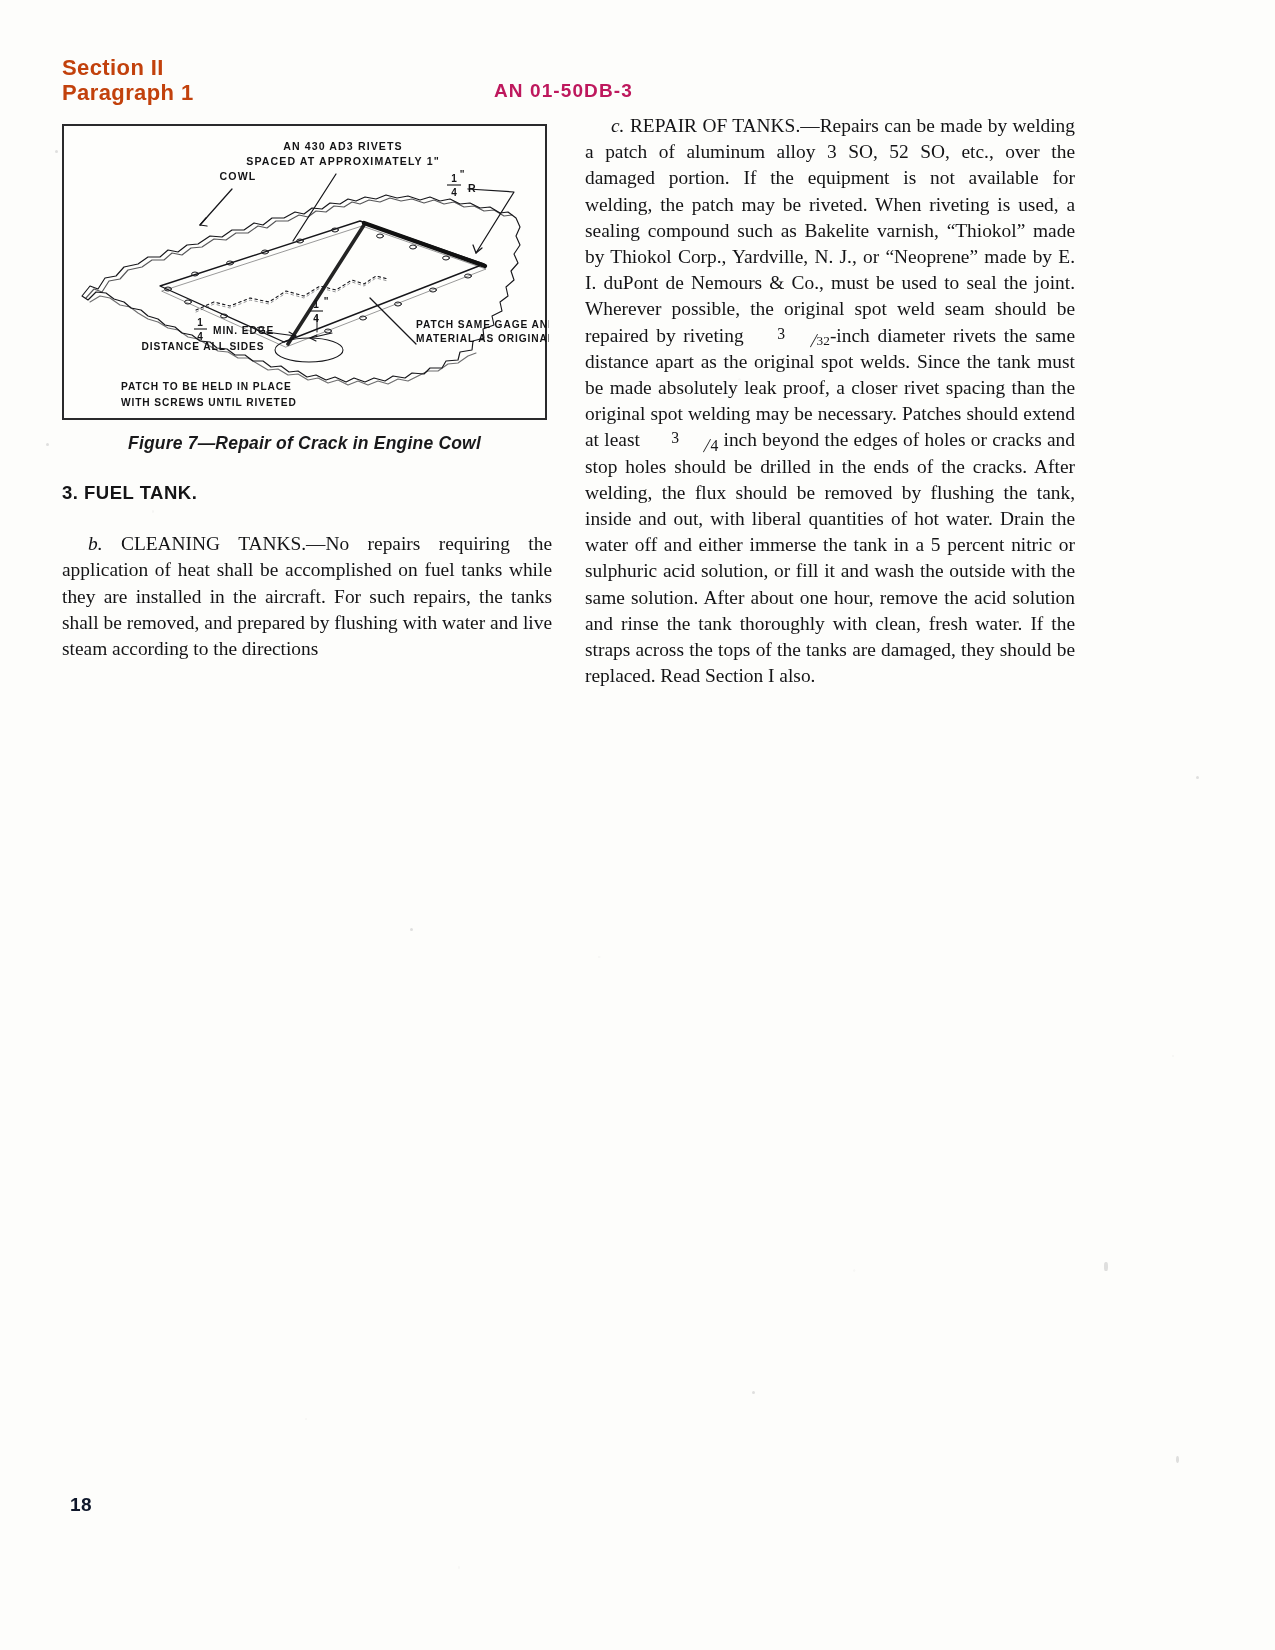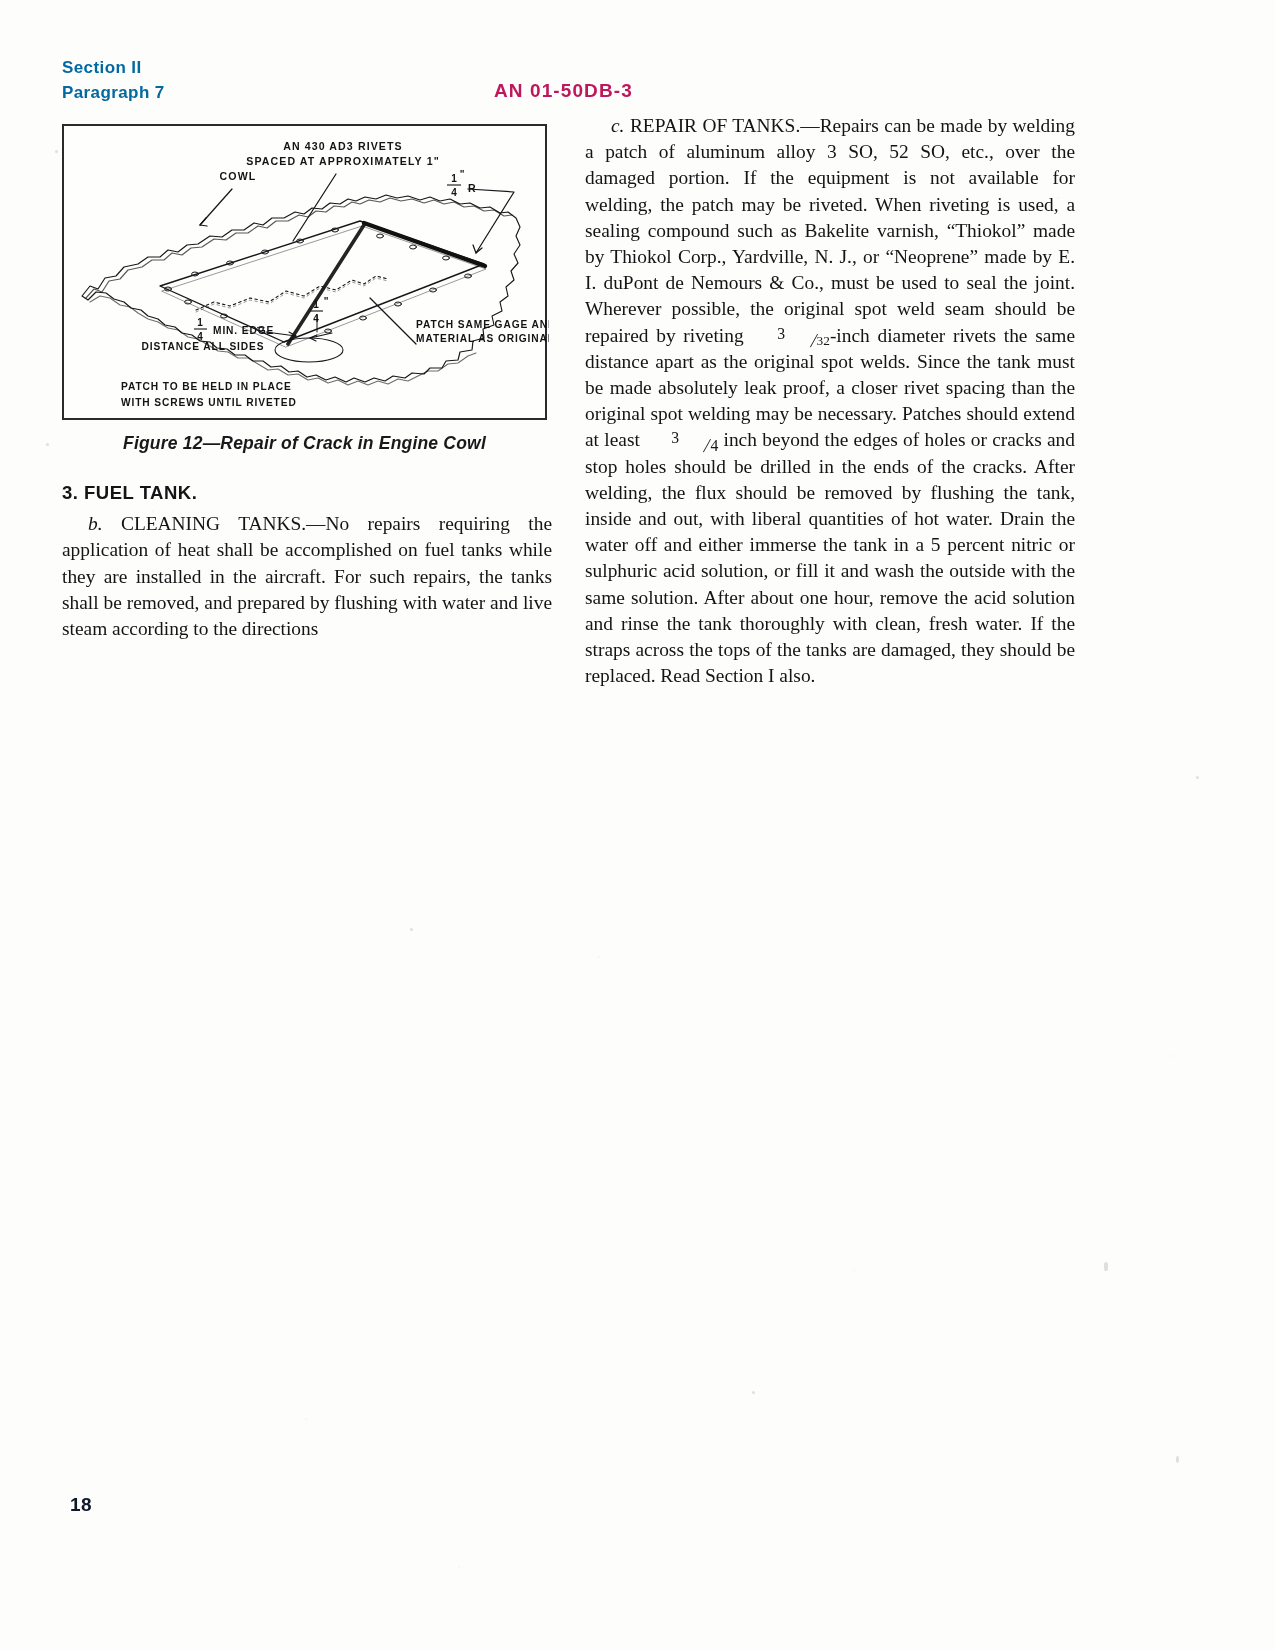"Section II" .runhead .left { color: #0369a1 -> #c2410c; font-size: 17px -> 22px }
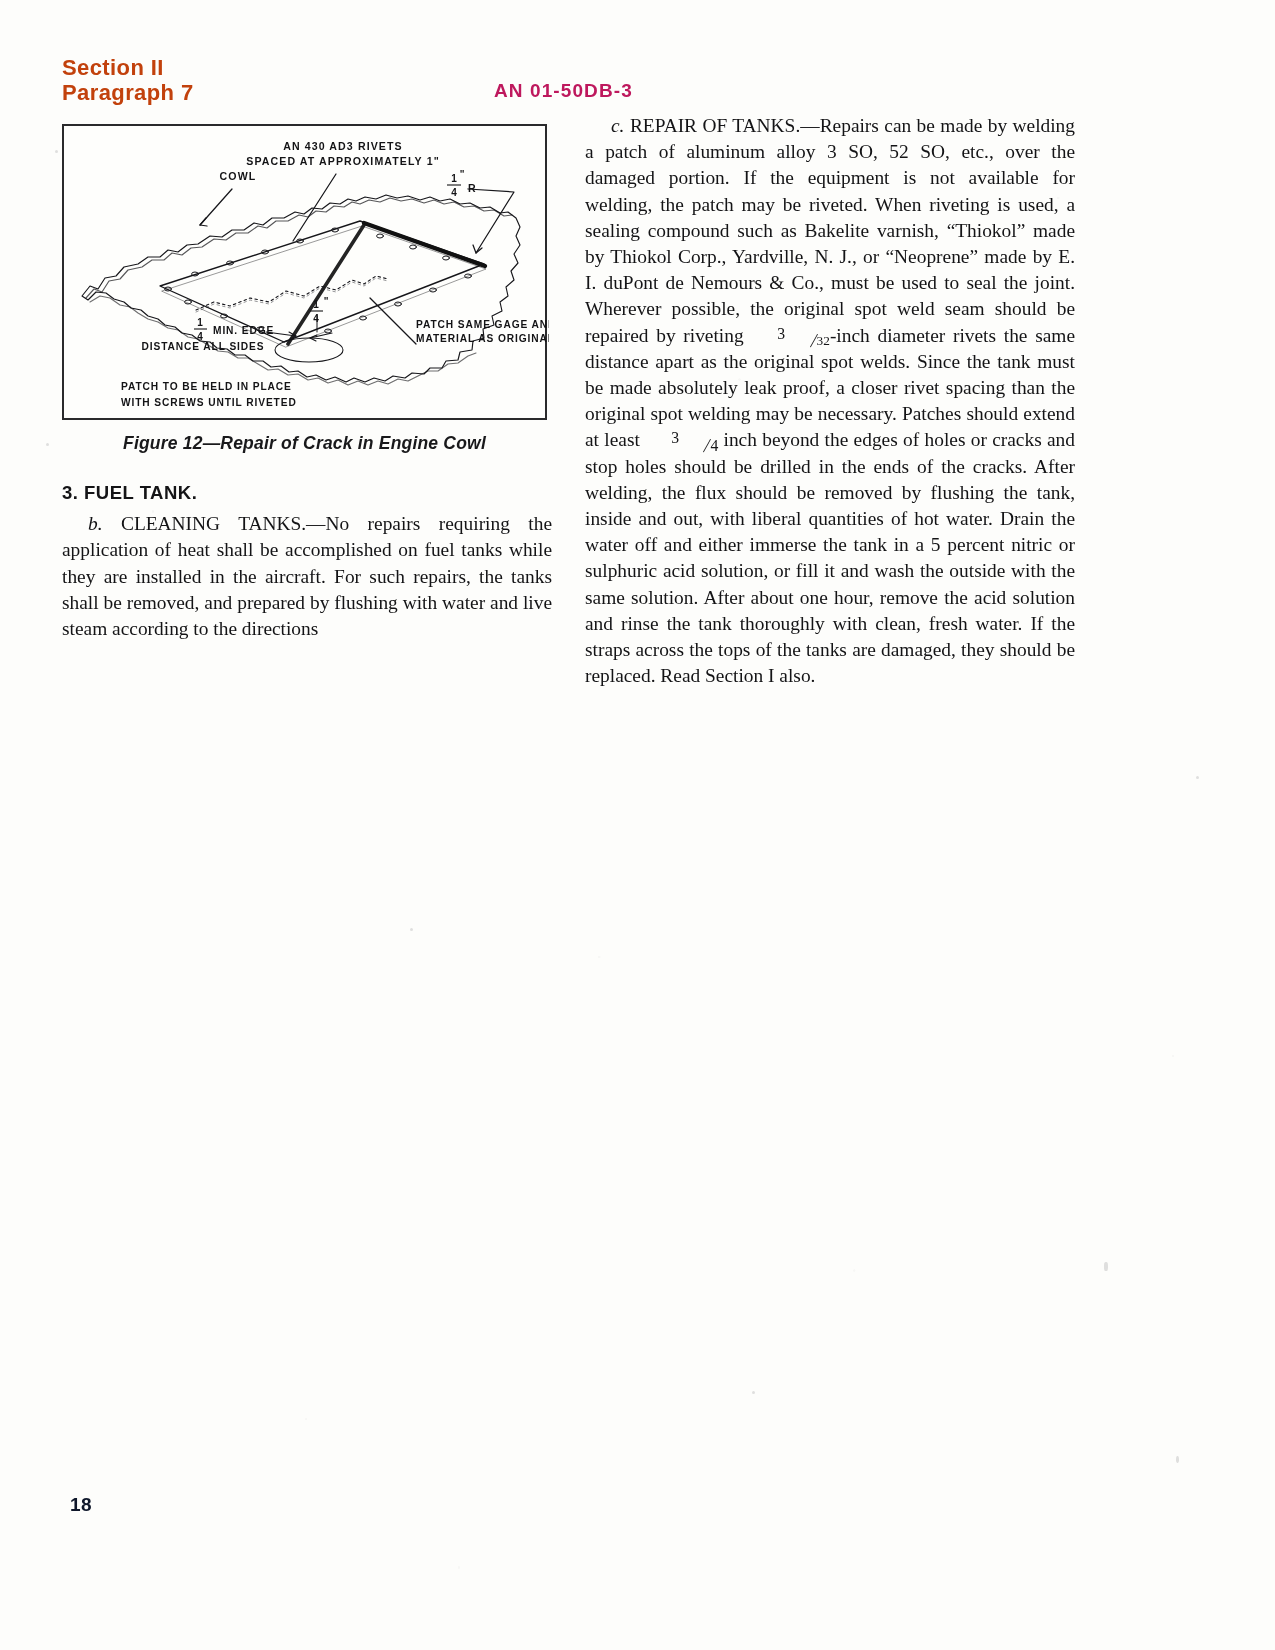"Paragraph 7" div { text: 7 -> 1 }
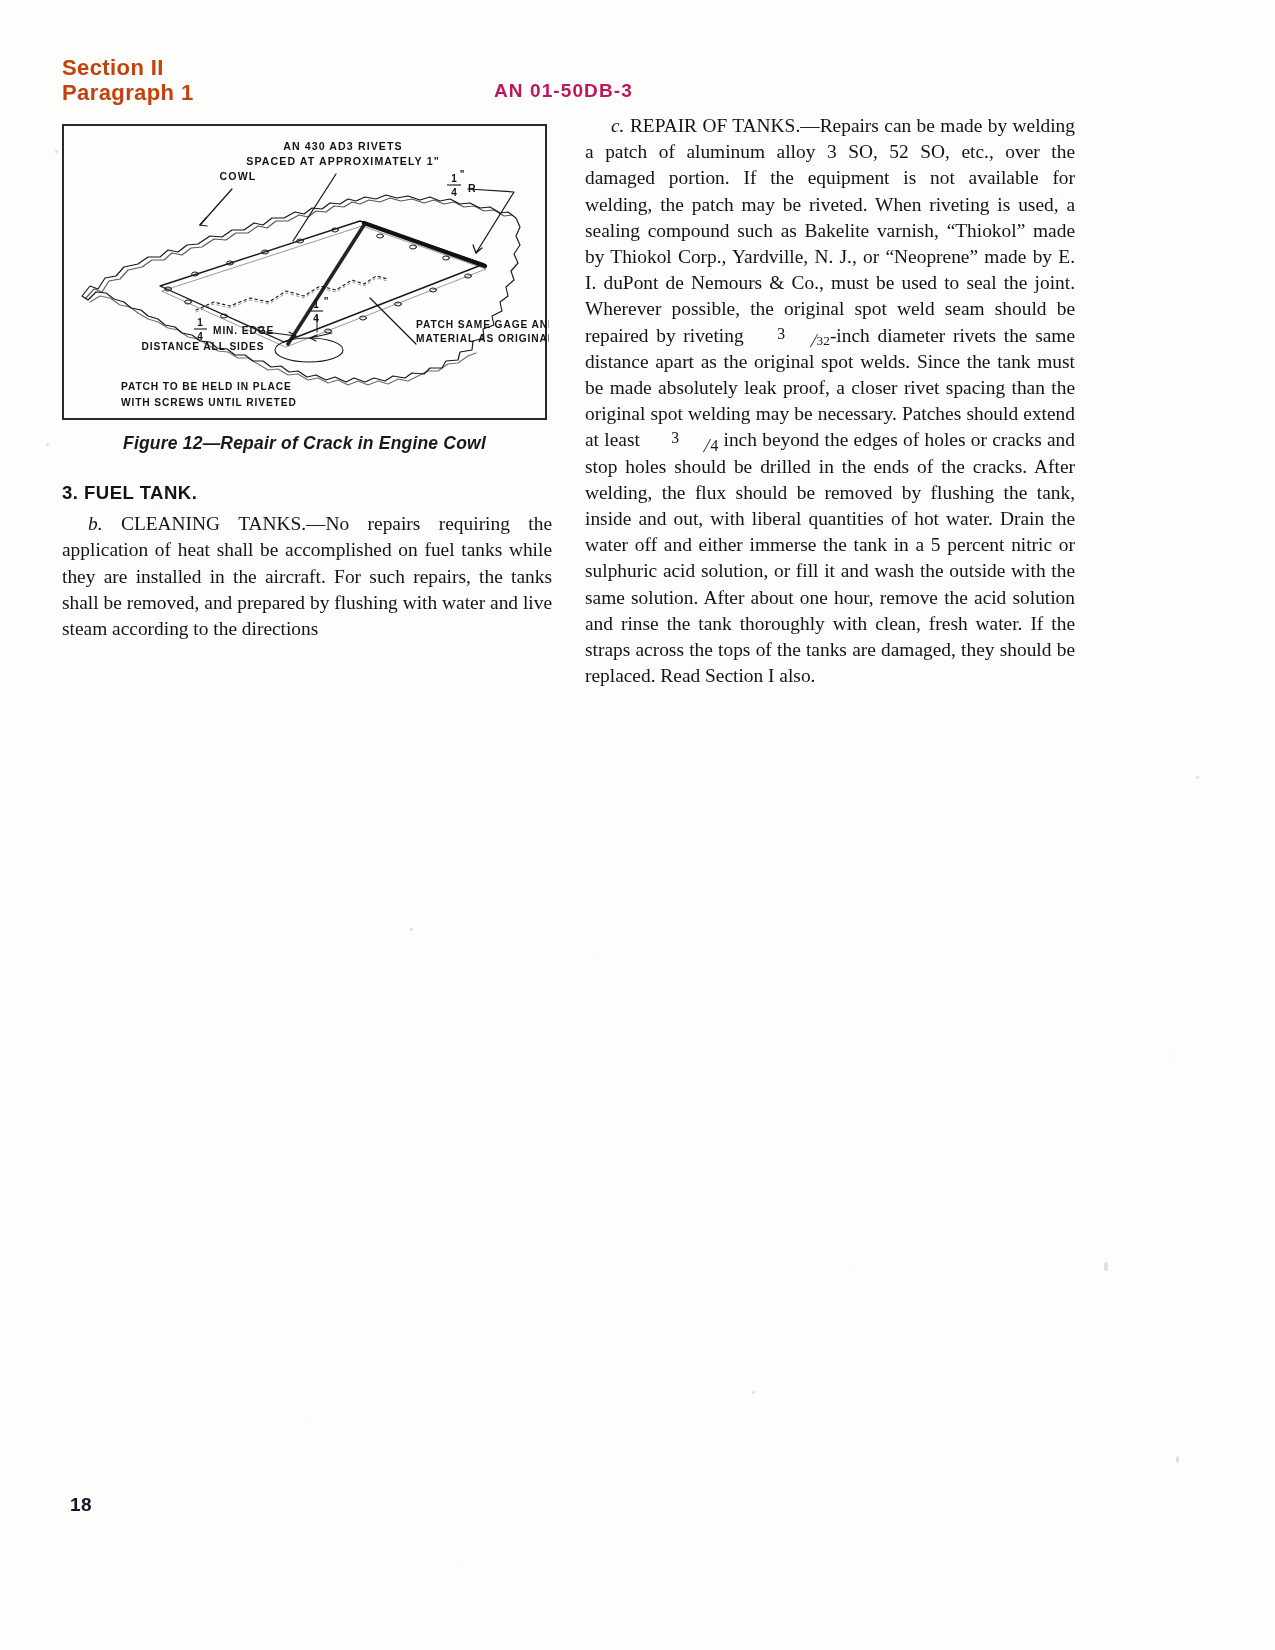"Figure 12—Repair of Crack in" div.figure-caption { text: 12 -> 7 }
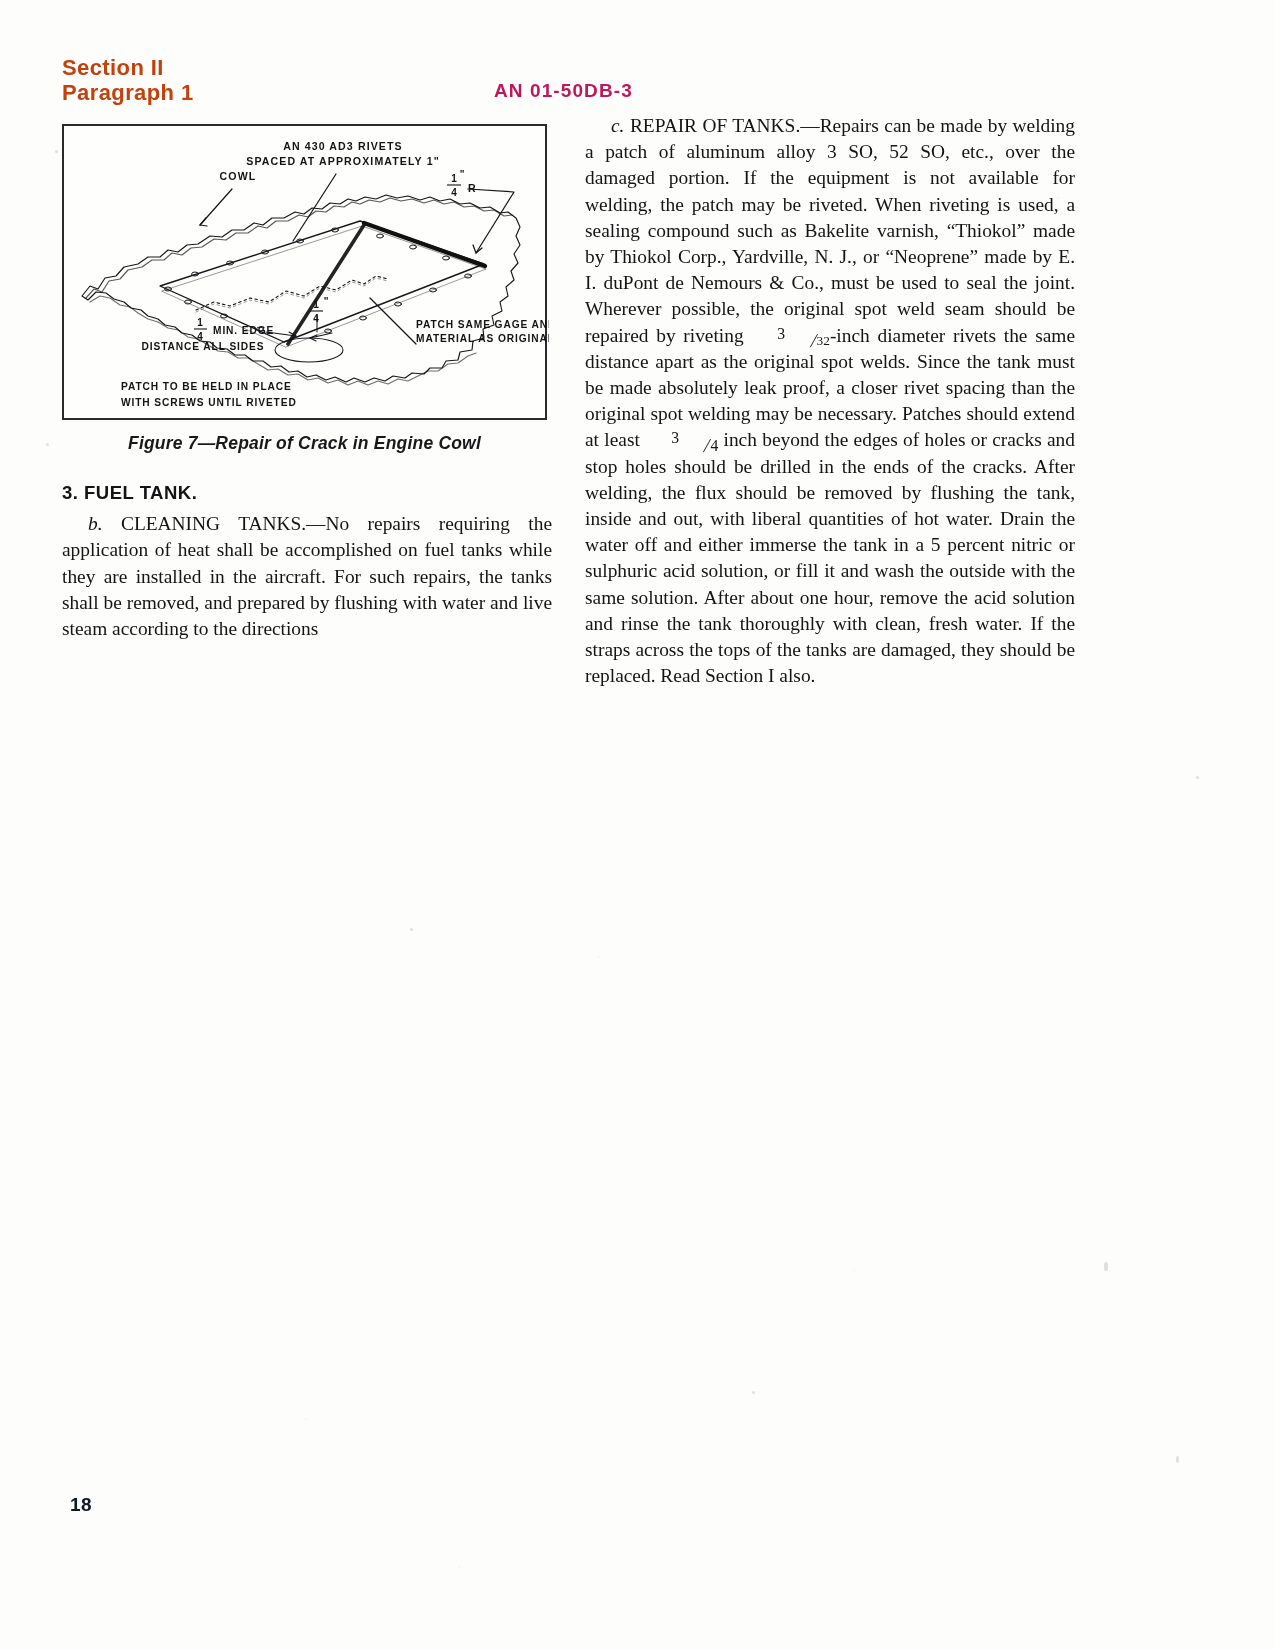"3. FUEL TANK." .sec-head { margin: 0 0 5px 0 -> 0 0 25px 0 }
